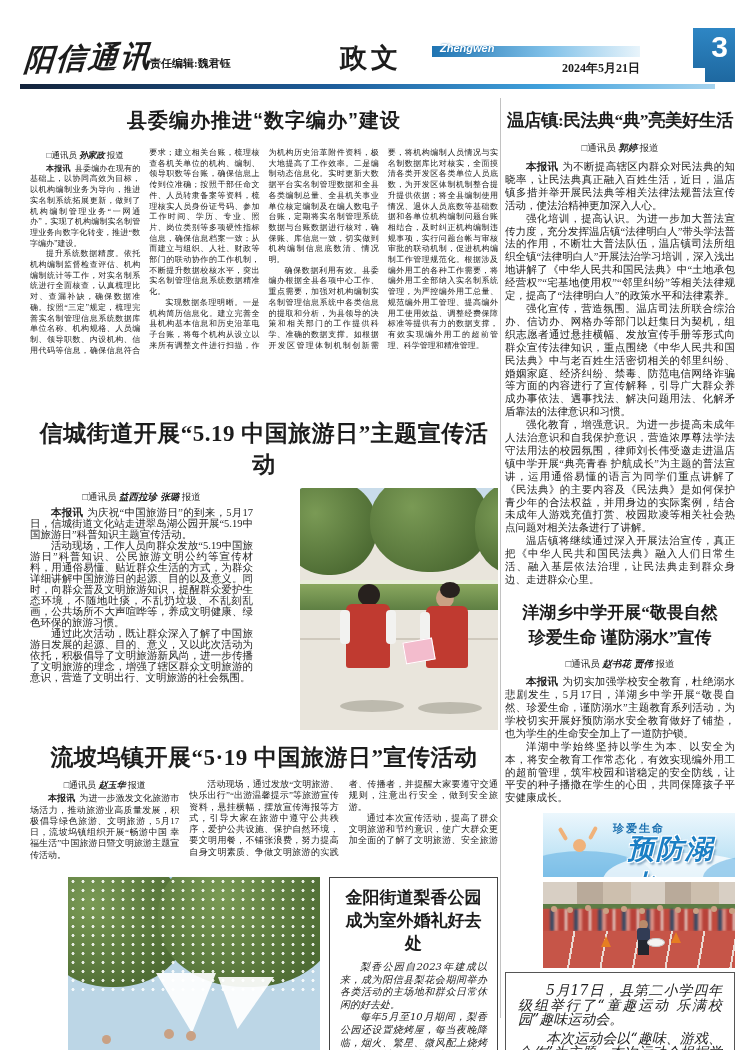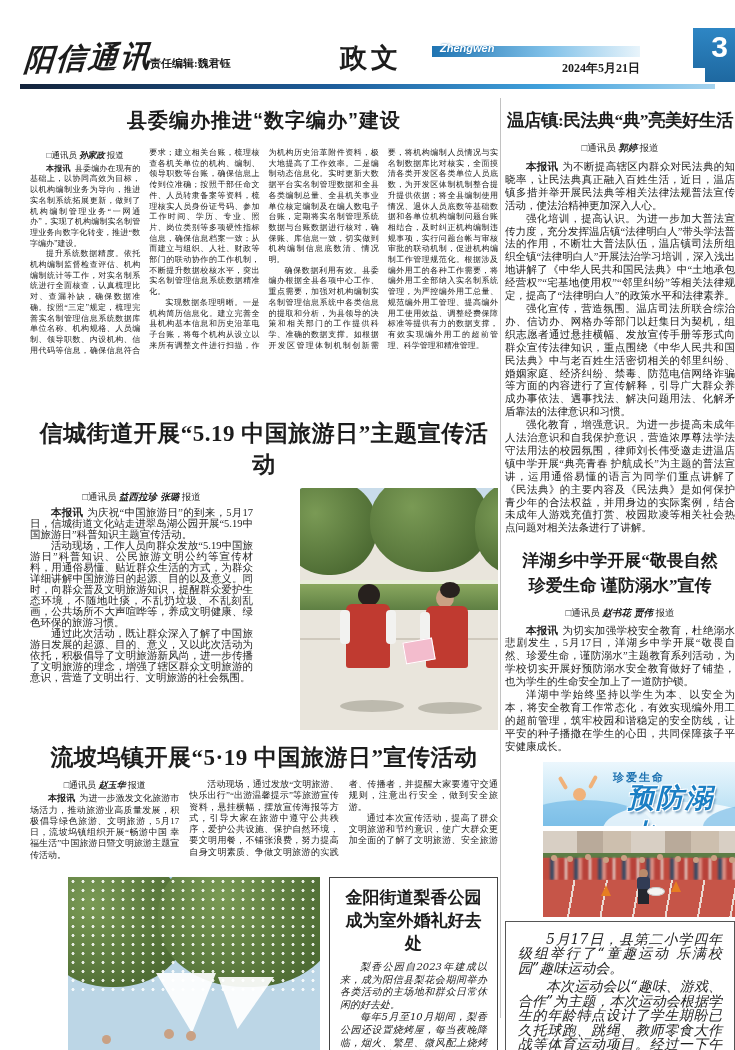"温店镇将继续通过深入开展法治宣传，真正把《中华人民共和国民法典》融入人们日常生活" p.body-p { html: none -> <p>温店镇将继续通过深入开展法治宣传，真正把《中华人民共和国民法典》融入人们日常生活、融入基层依法治理，让民法典走到群众身边、走进群众心里。</p> }
